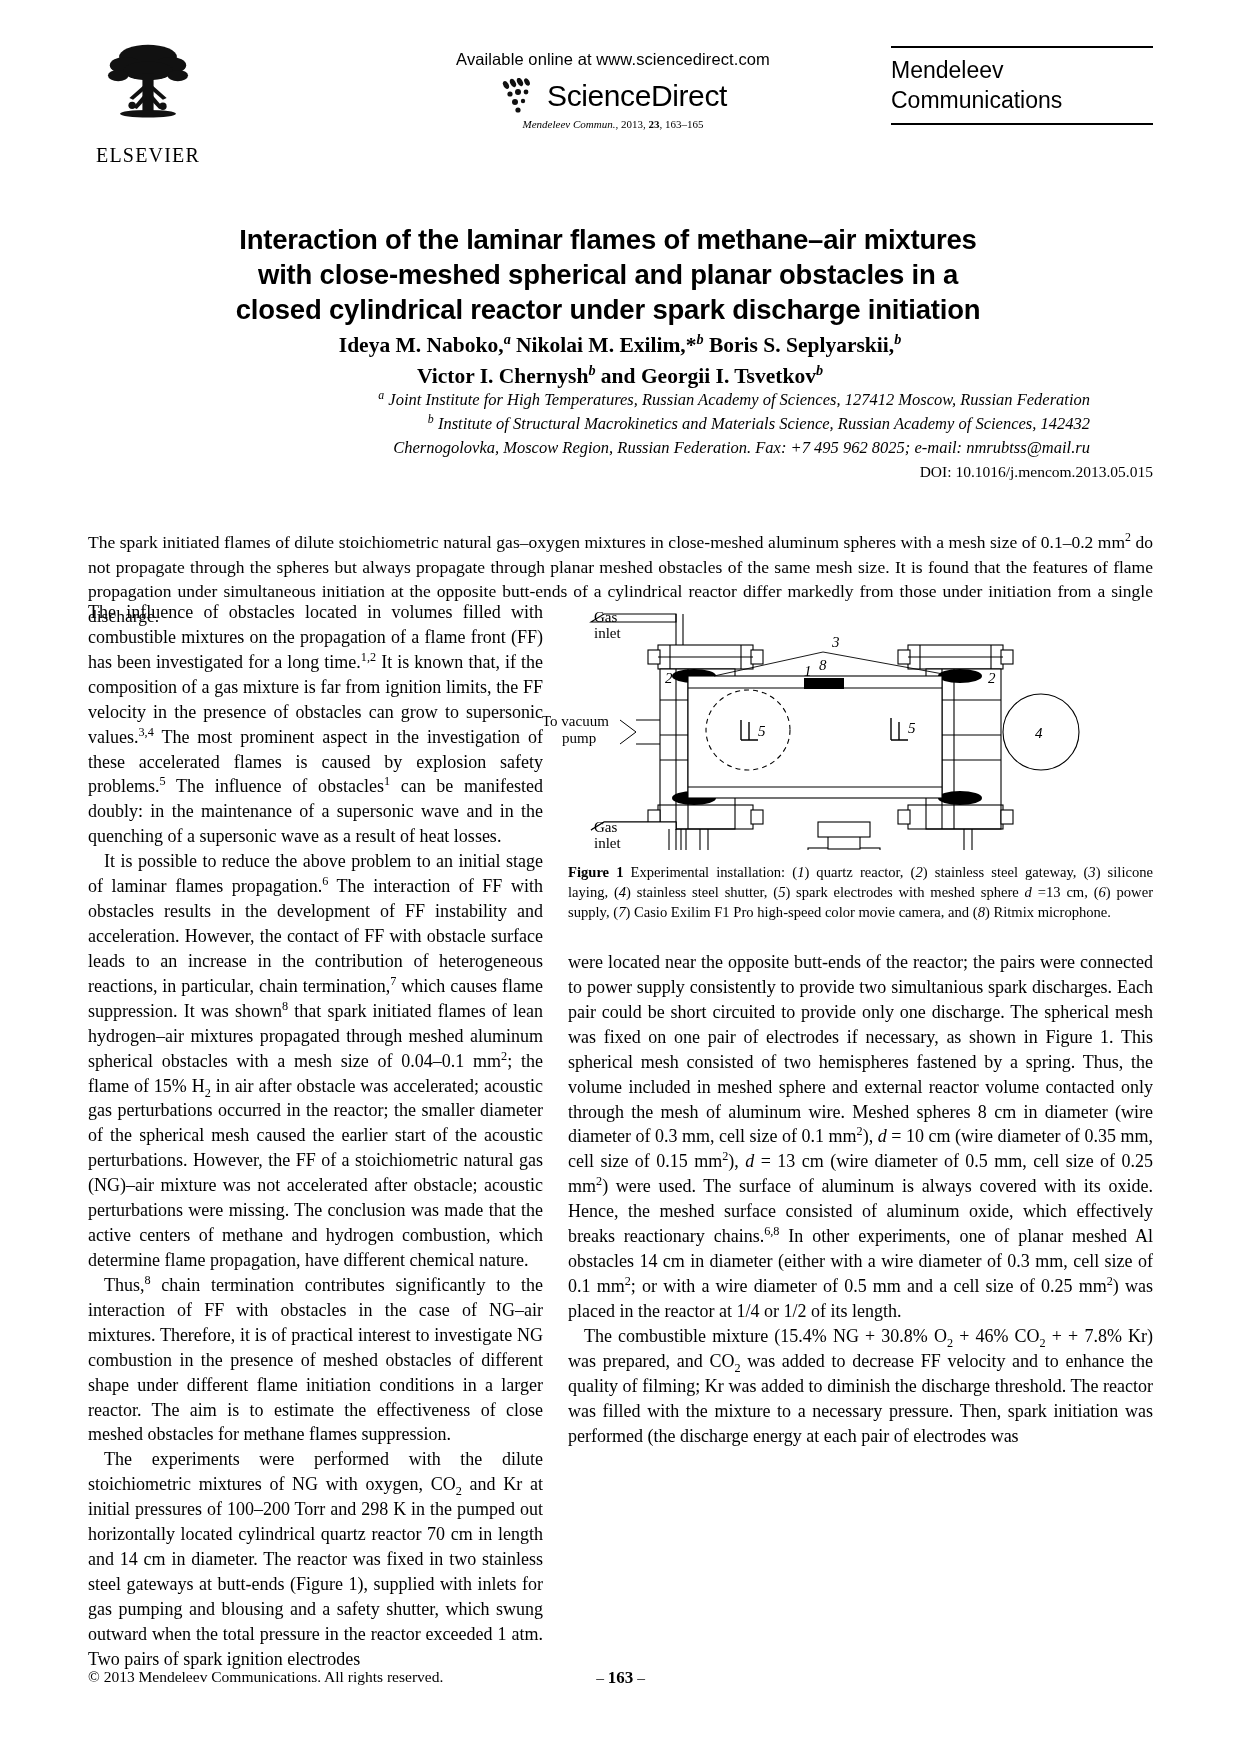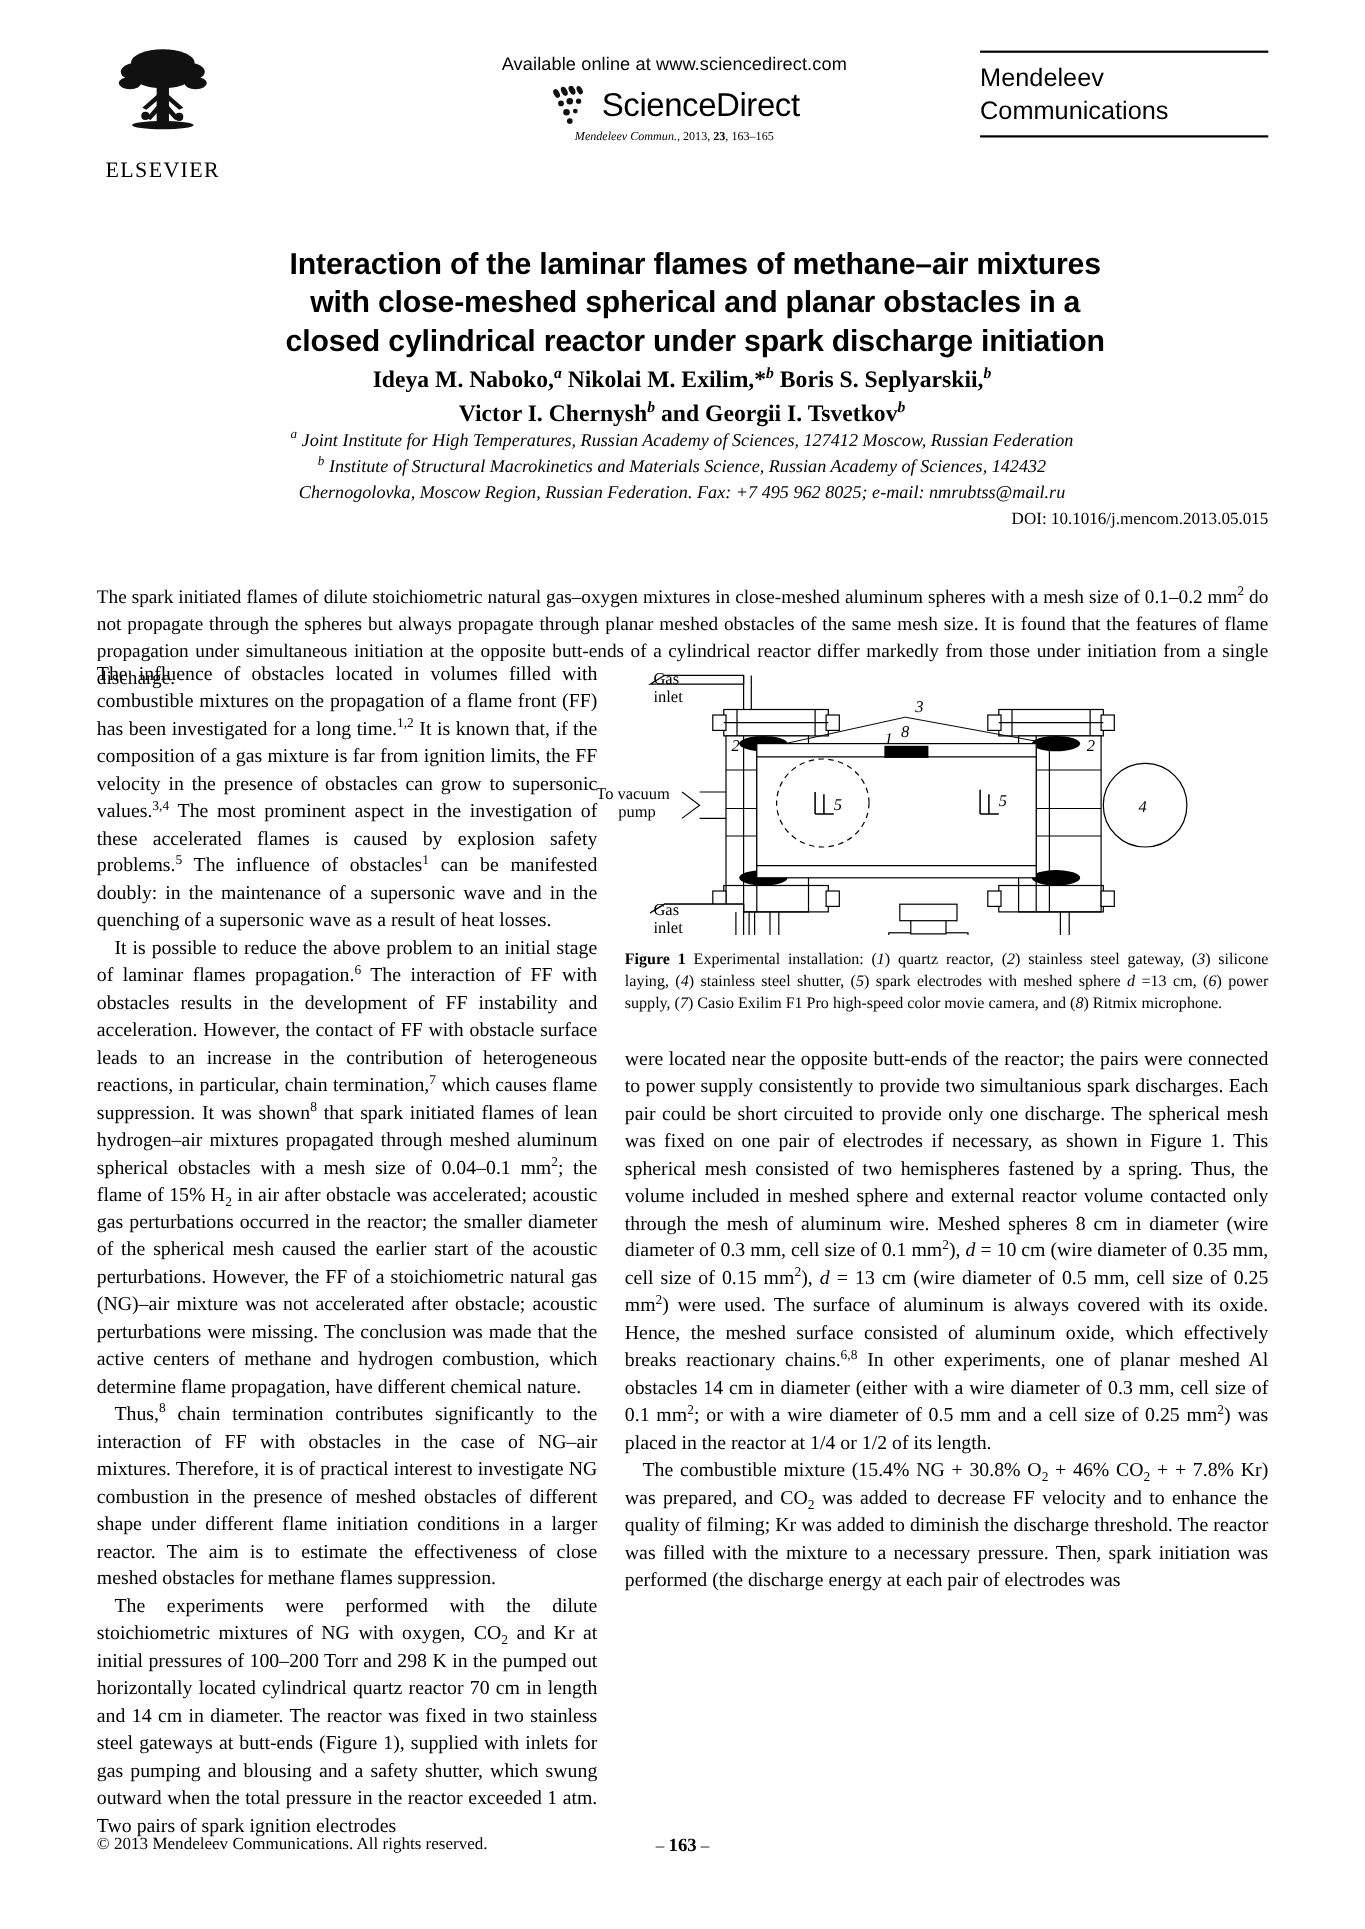"Interaction of the laminar flames" .title { left: 132px -> 108px }
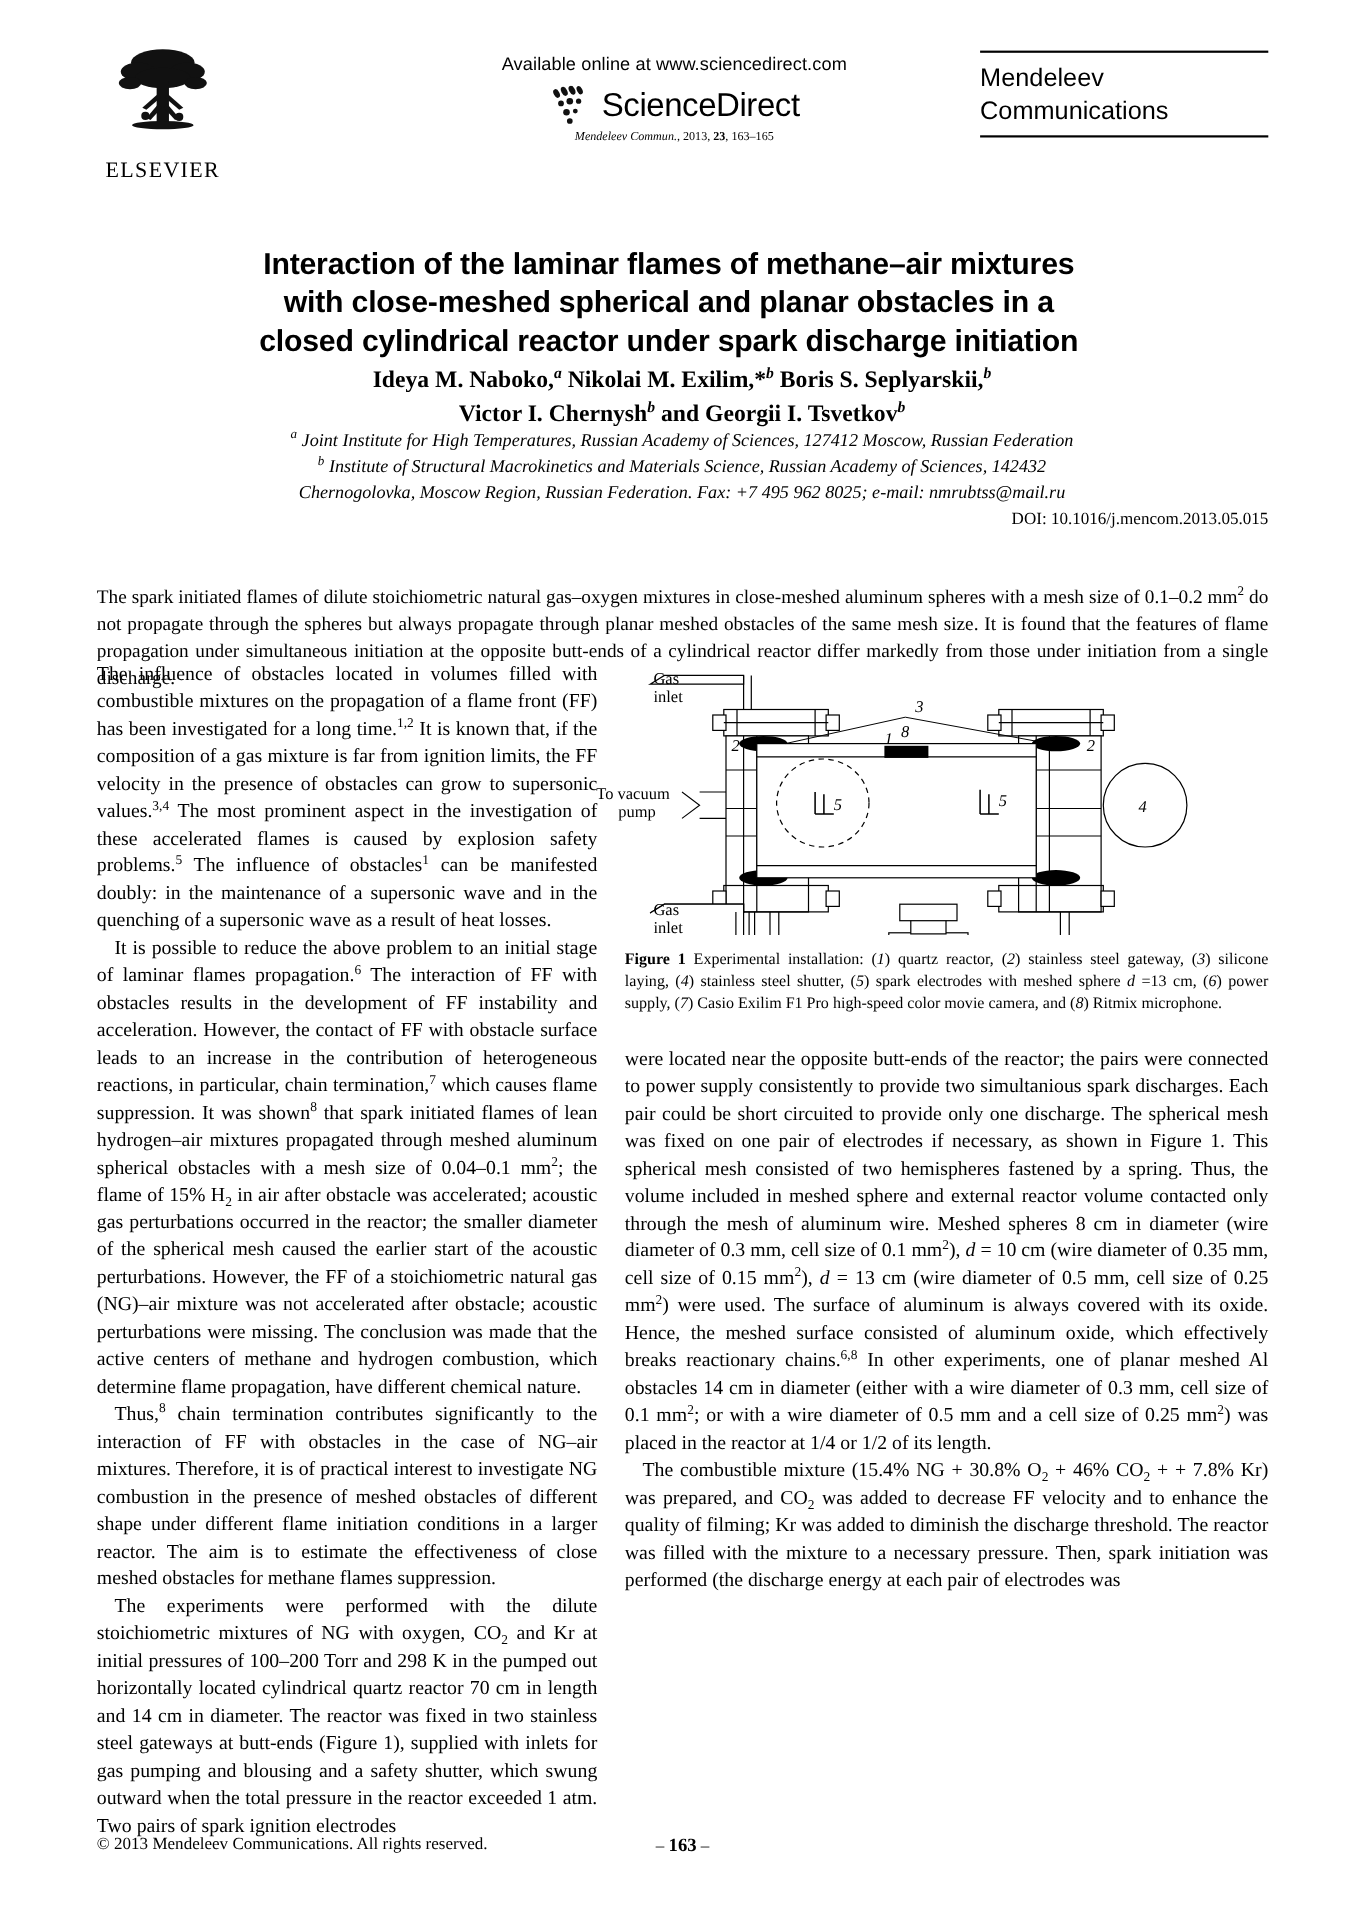"a Joint Institute for High" .affil { text-align: center -> right }
